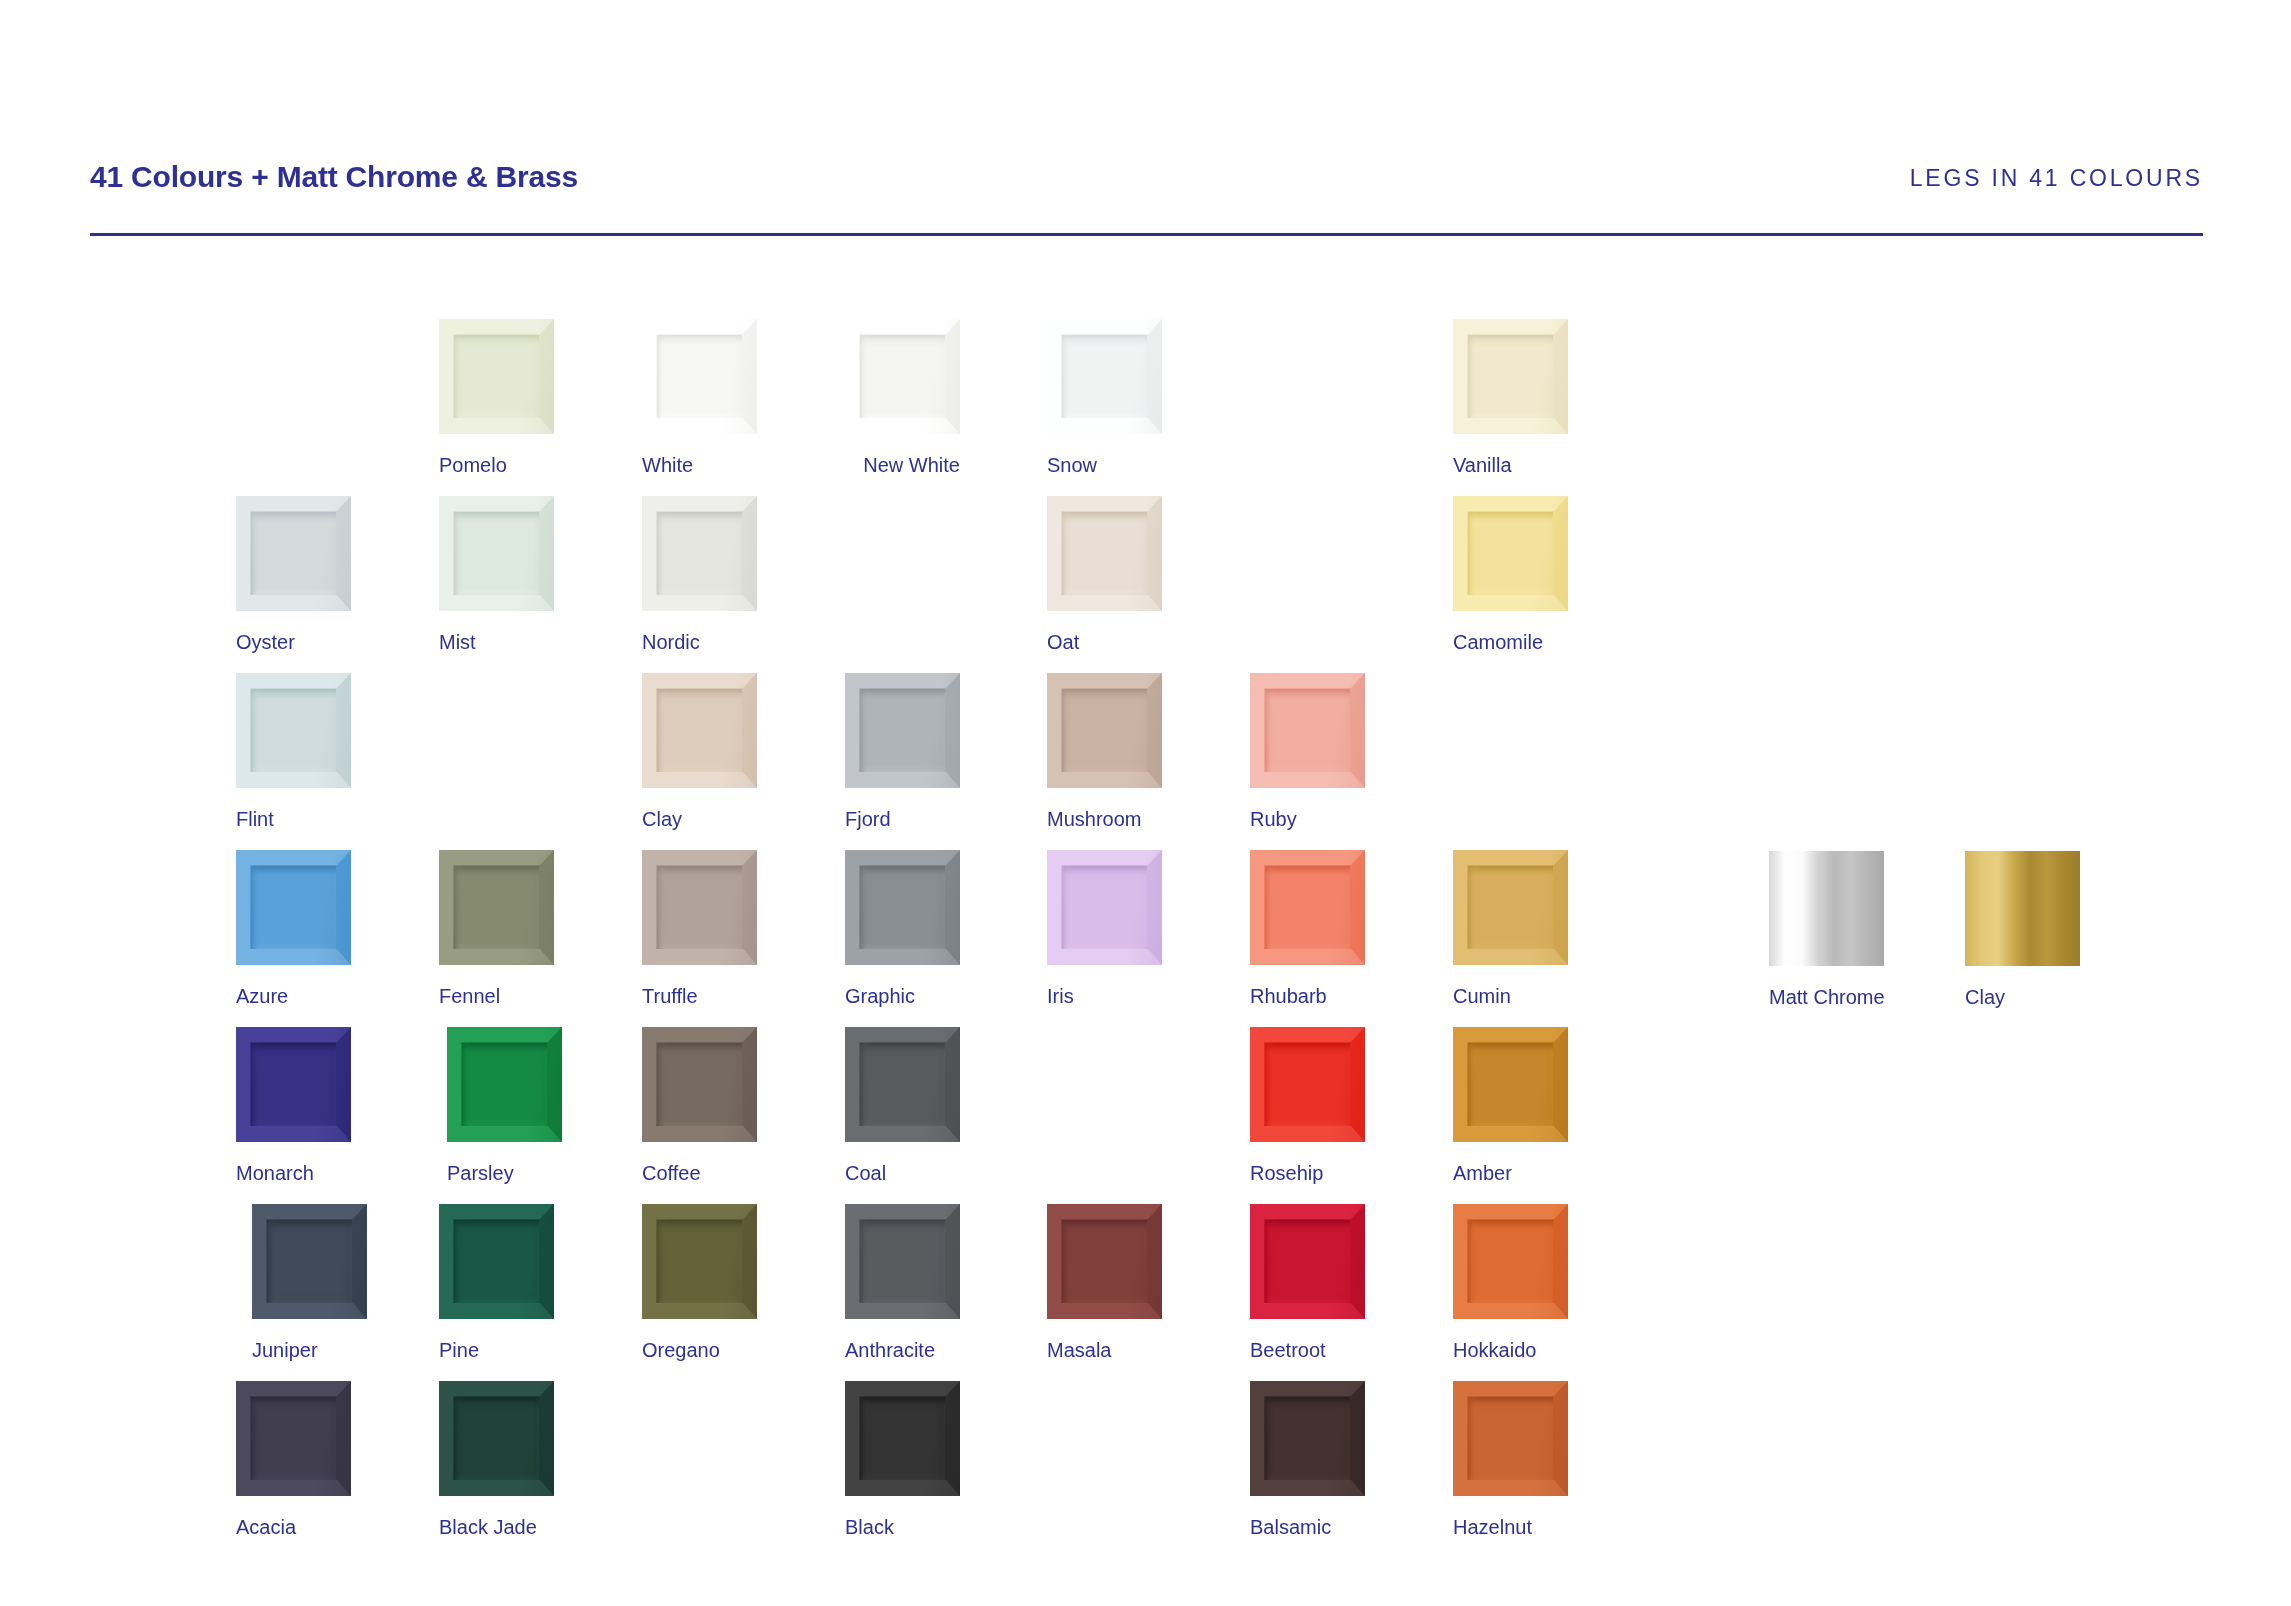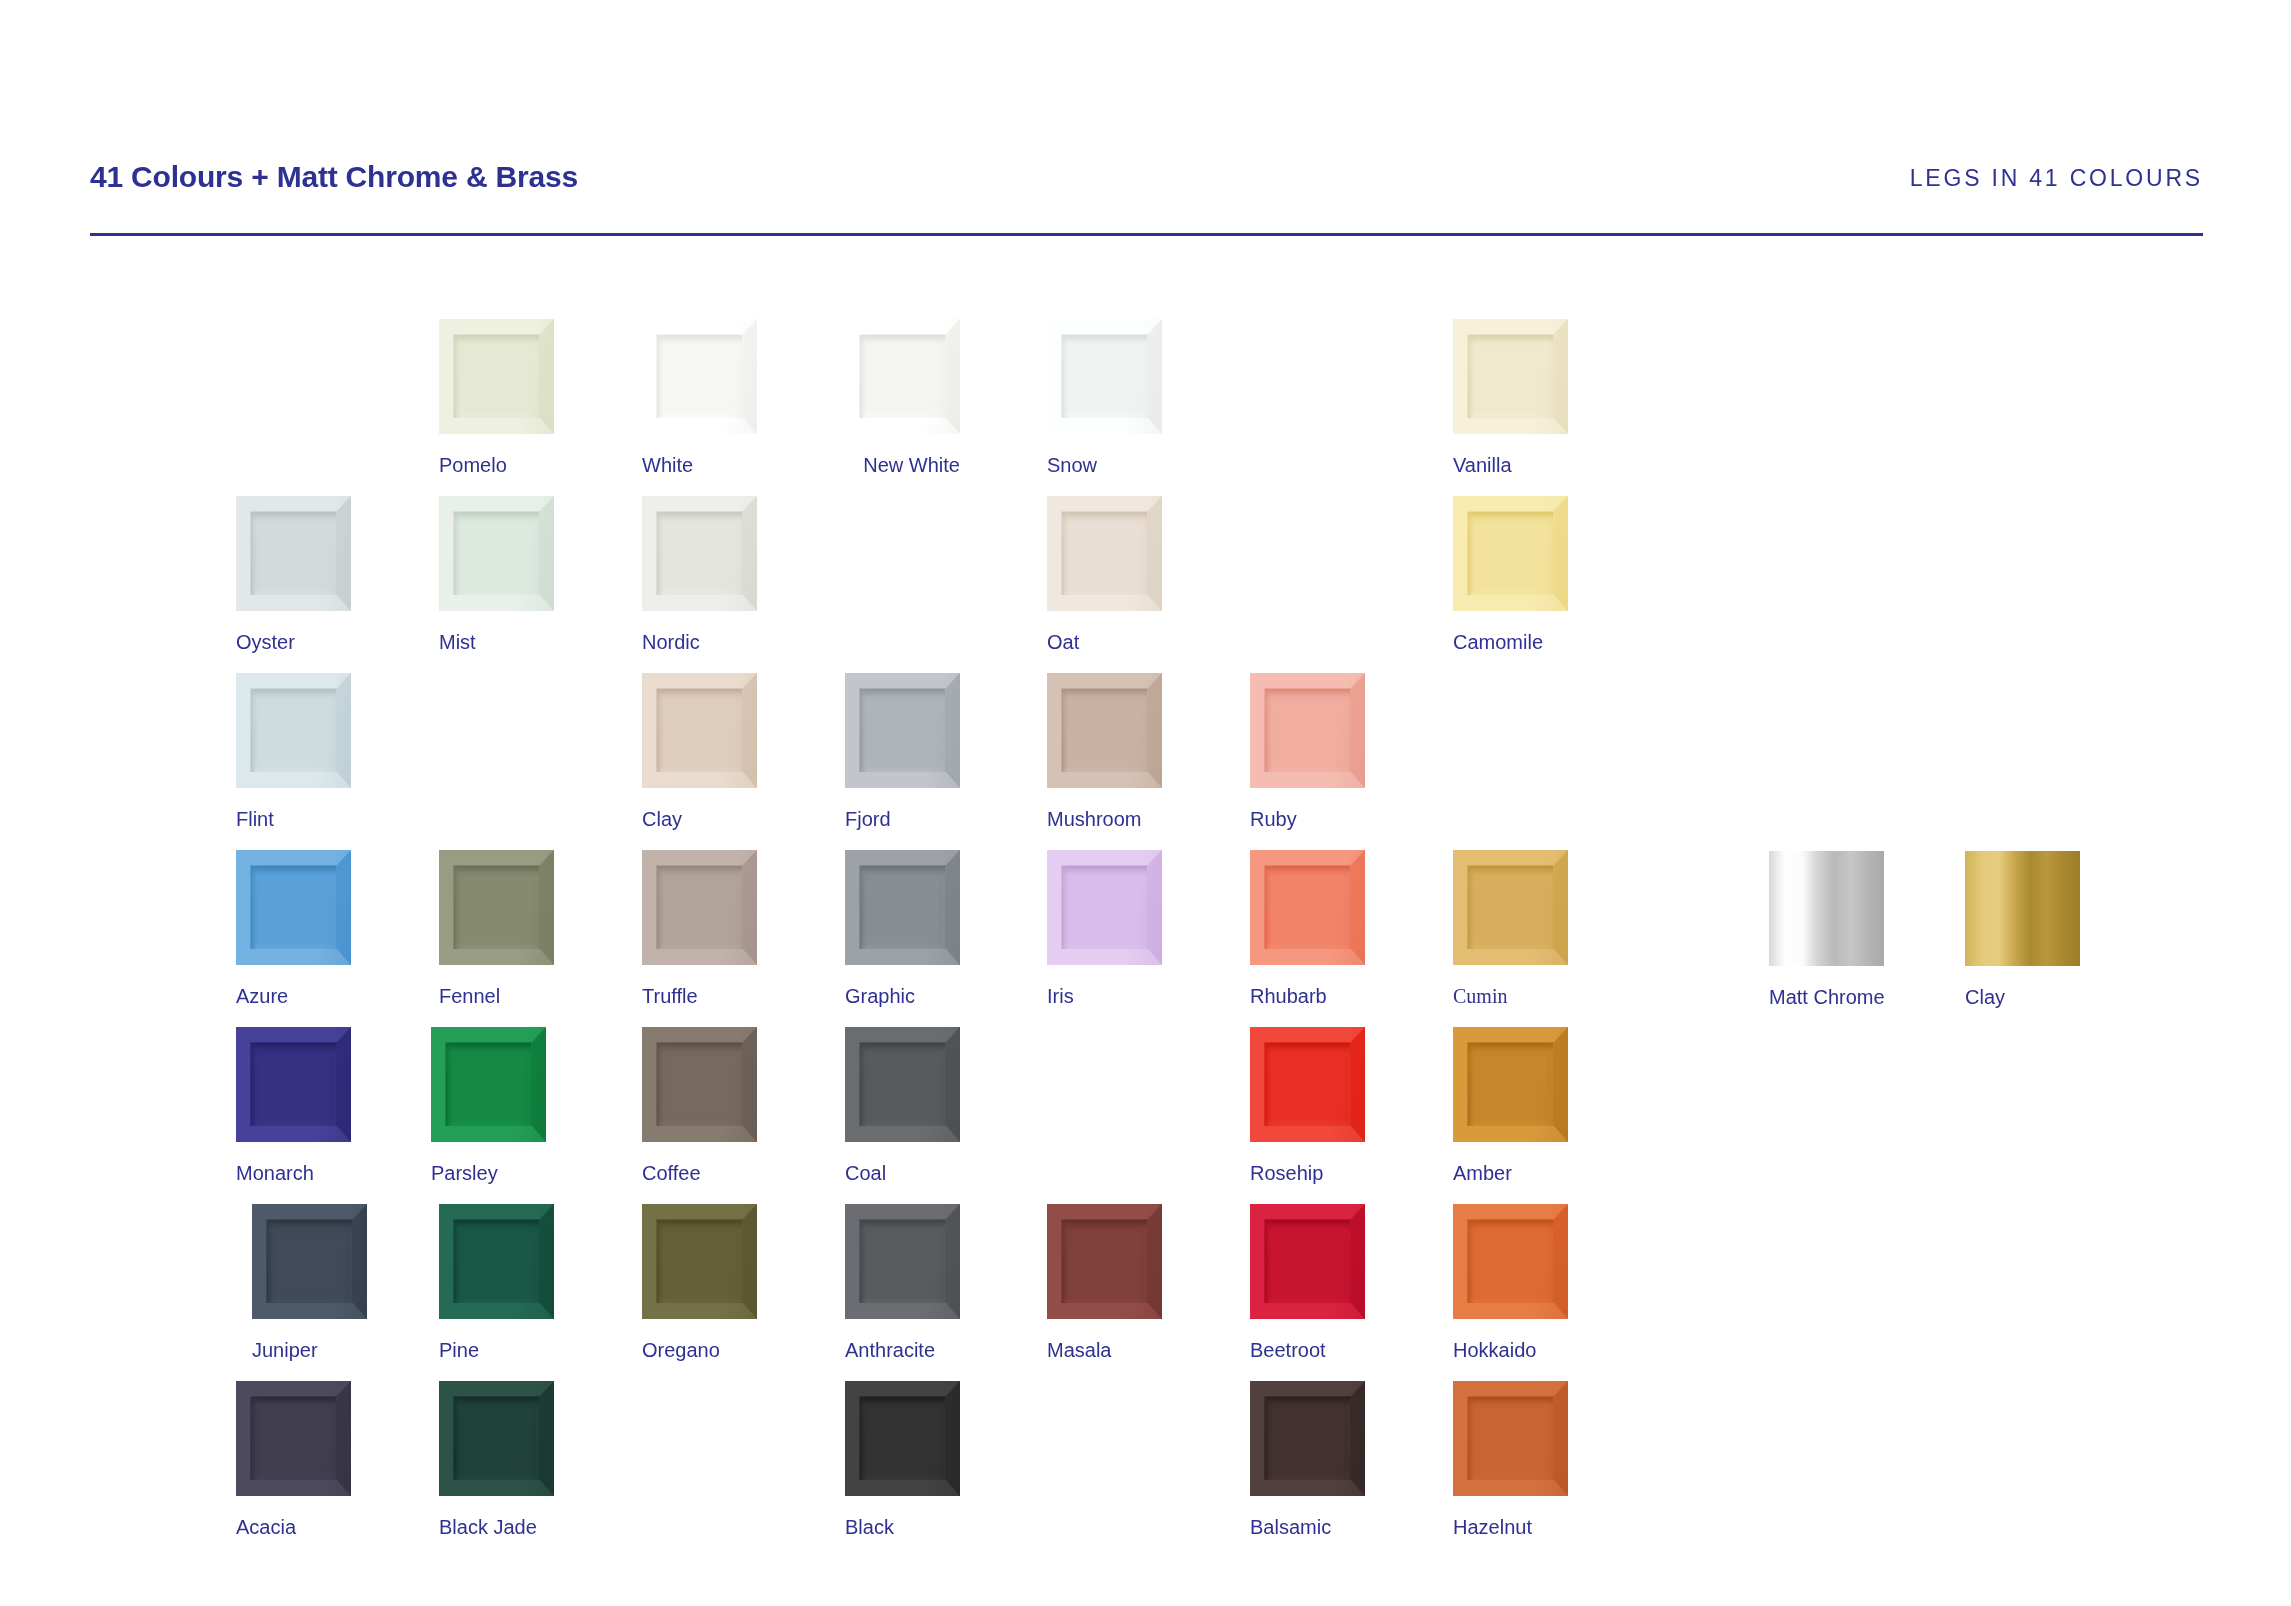"Cumin" div.swatch-cell { font-family: Liberation Serif, serif -> none }
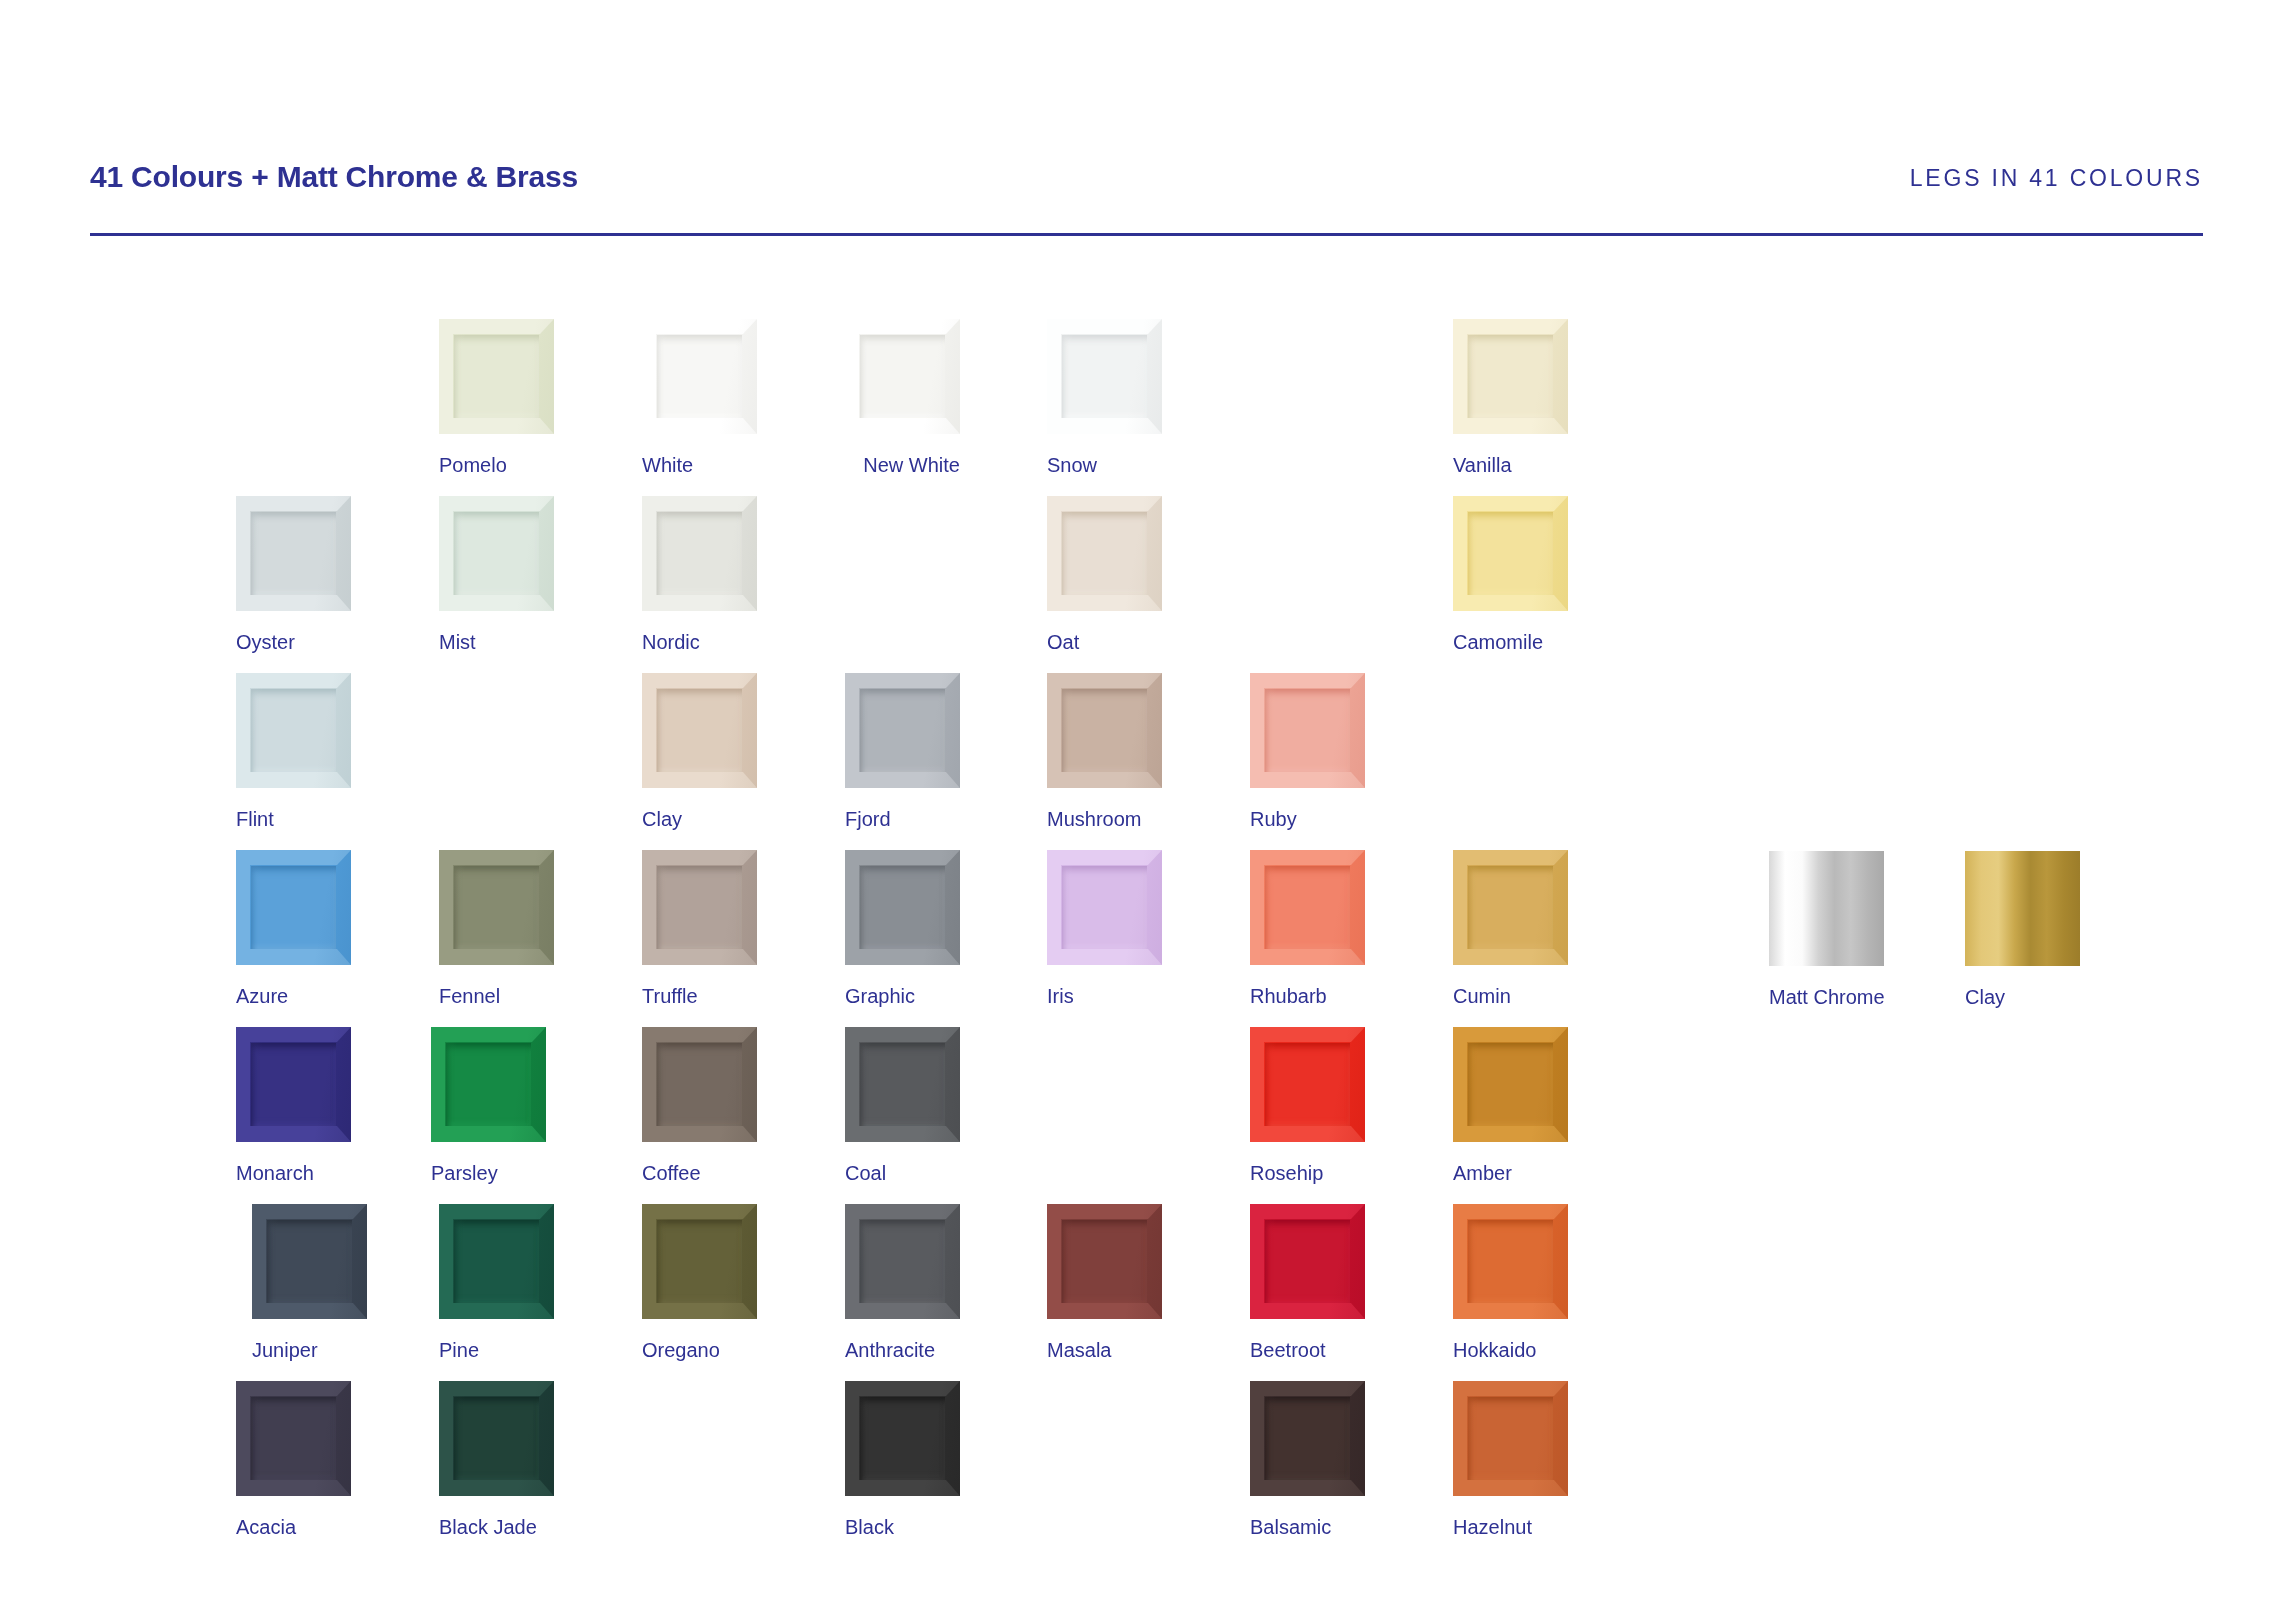"Parsley" div.swatch-cell { left: 195px -> 211px }
